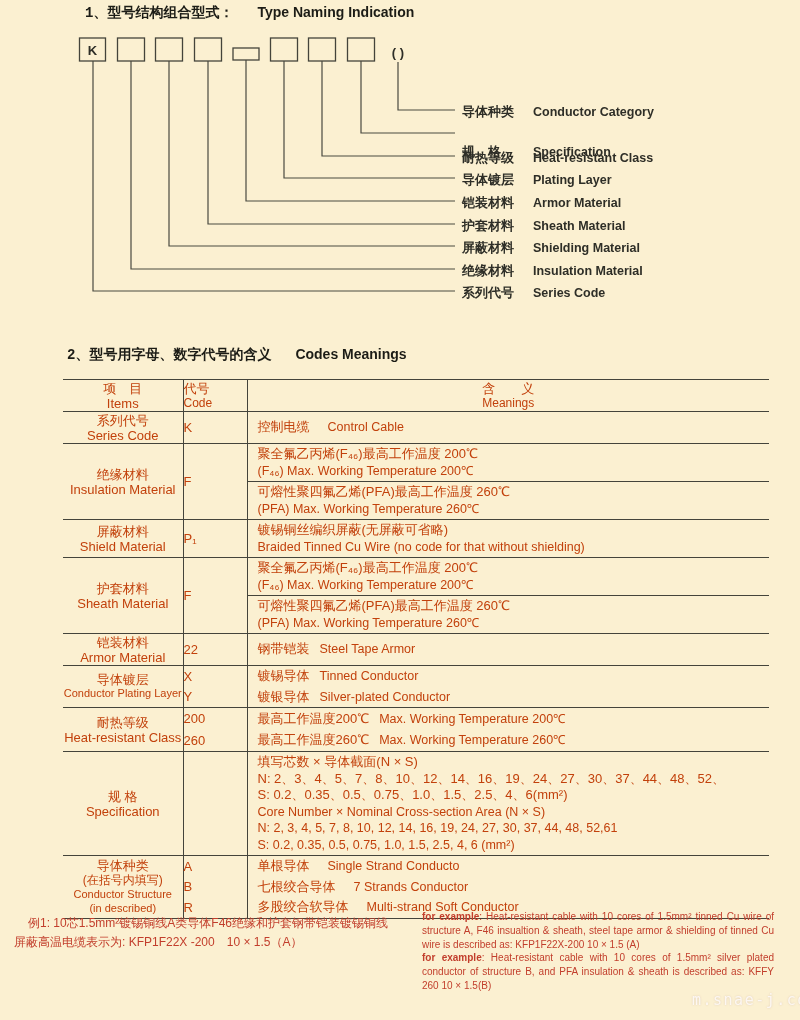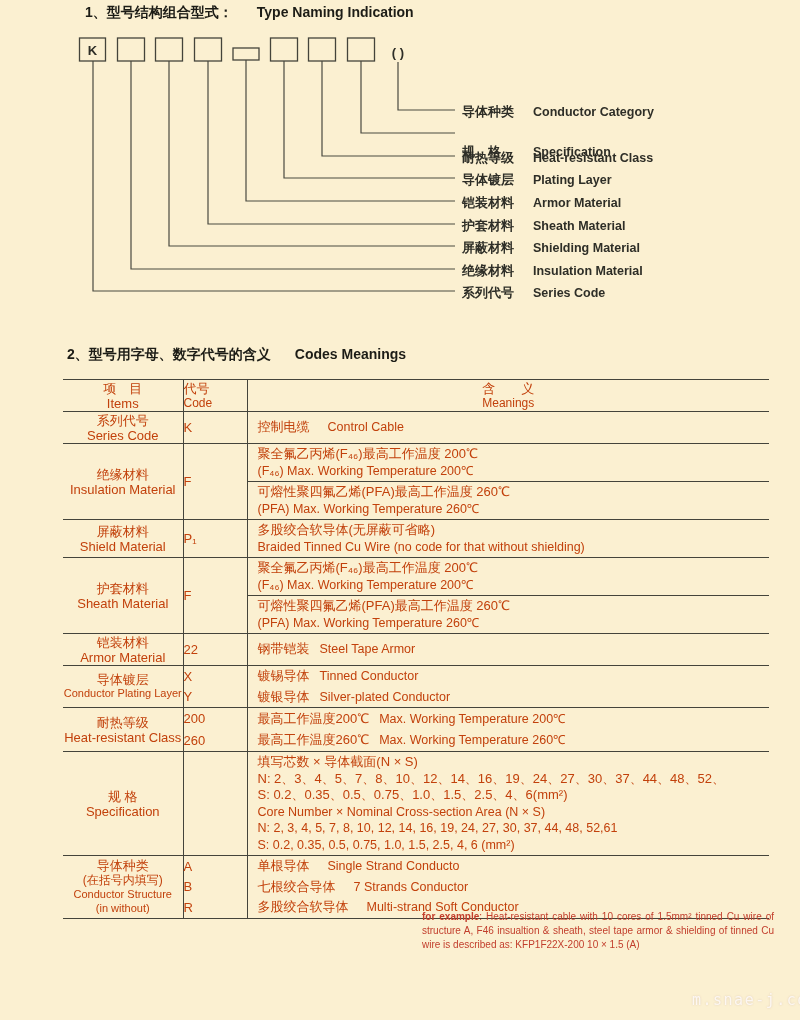"1、型号结构组合型式：" .sec-title .zh-part { font-family: none -> Liberation Mono, monospace }
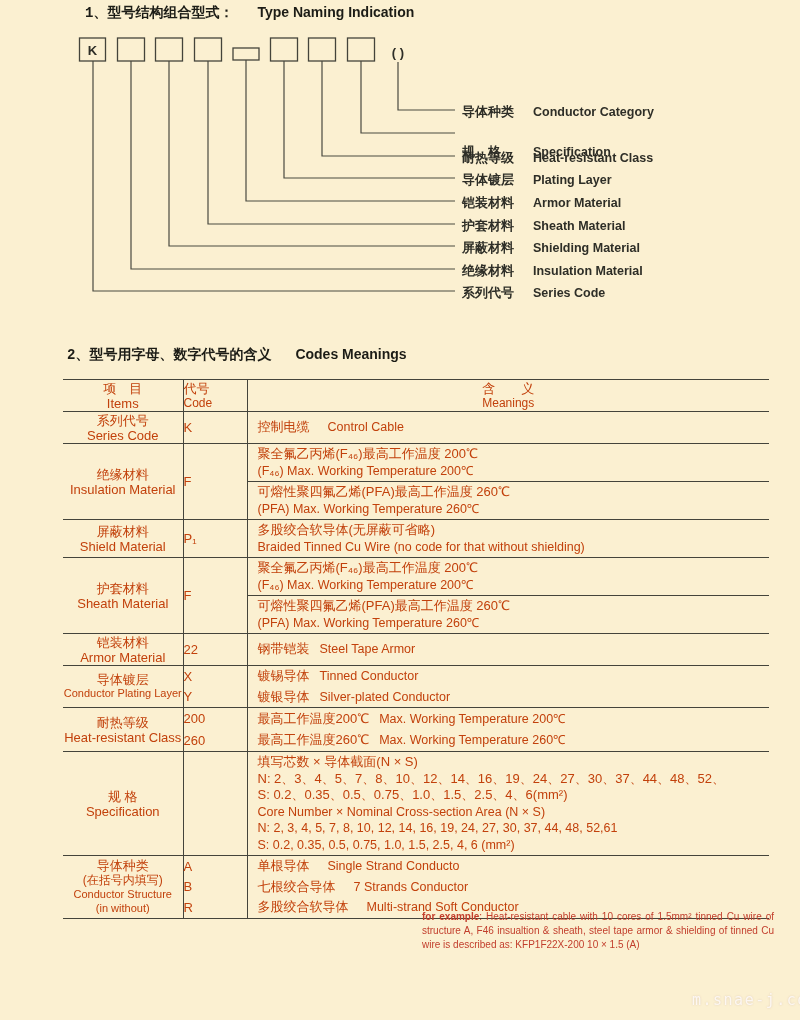"多股绞合软导体(无屏蔽可省略)" div { text: 多股绞合软导体 -> 镀锡铜丝编织屏蔽 }
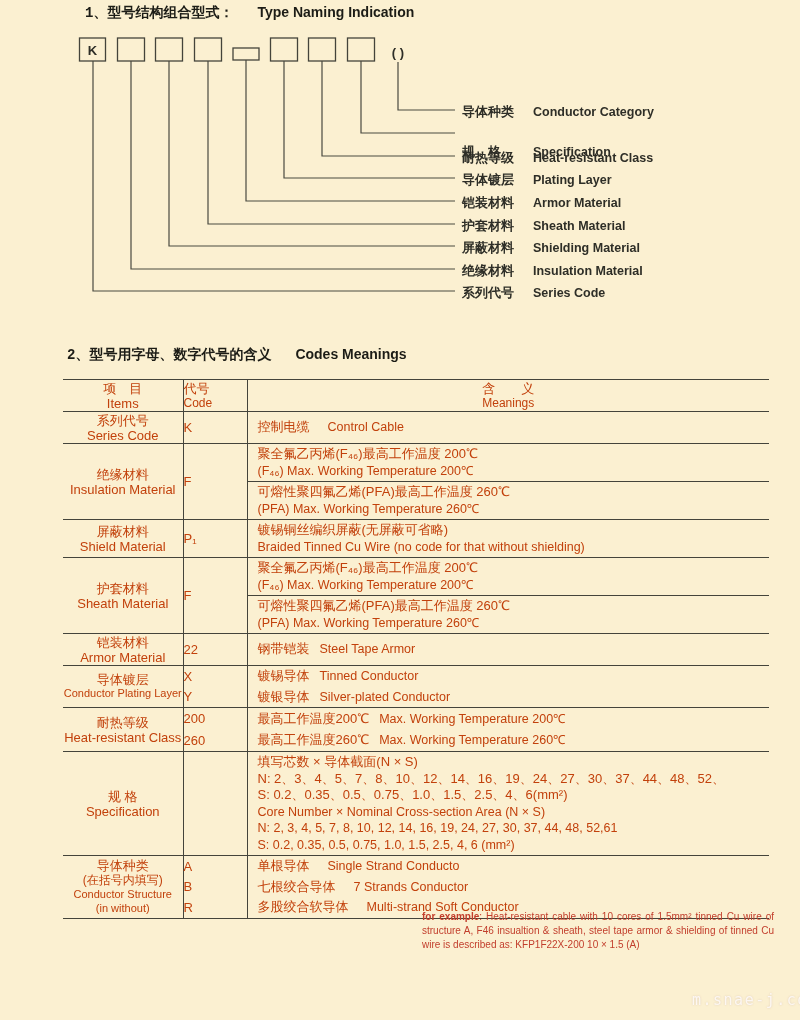"(in without)" div.sm { text: without -> described }
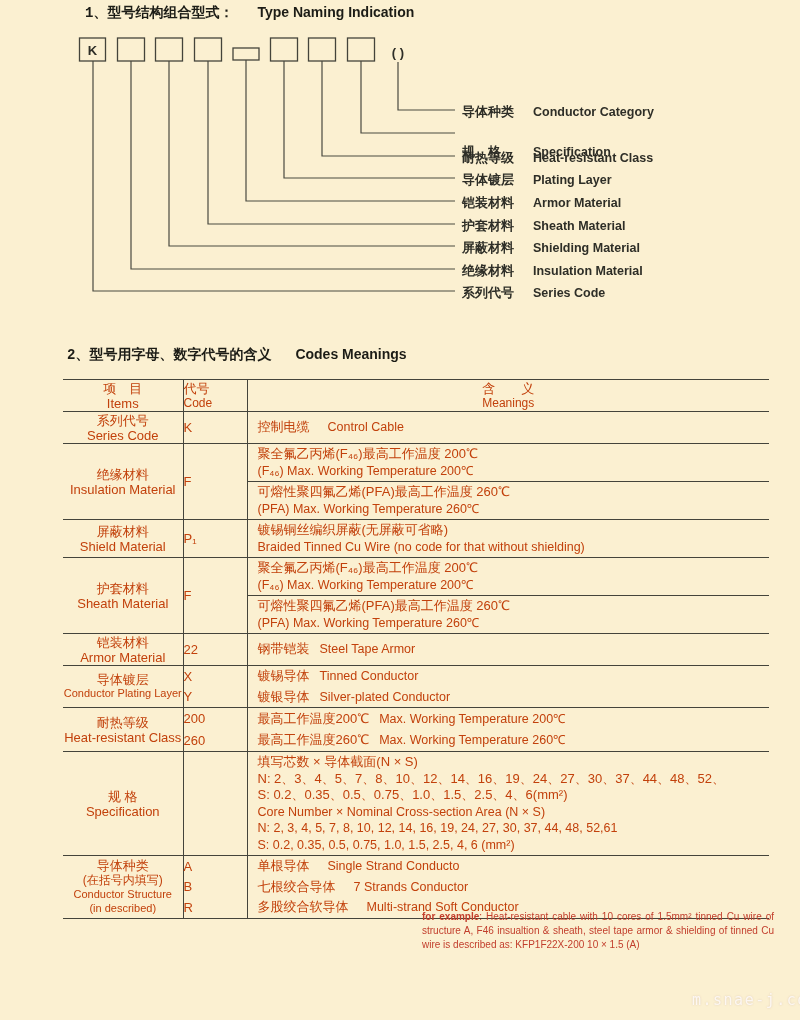"例1:" div.p1 { html: none -> <div>例1: 10芯1.5mm²镀锡铜线A类导体F46绝缘和护套钢带铠装镀锡铜线屏蔽高温电缆表示为: KFP1F22X -200 10 × 1.5（A）</div> }
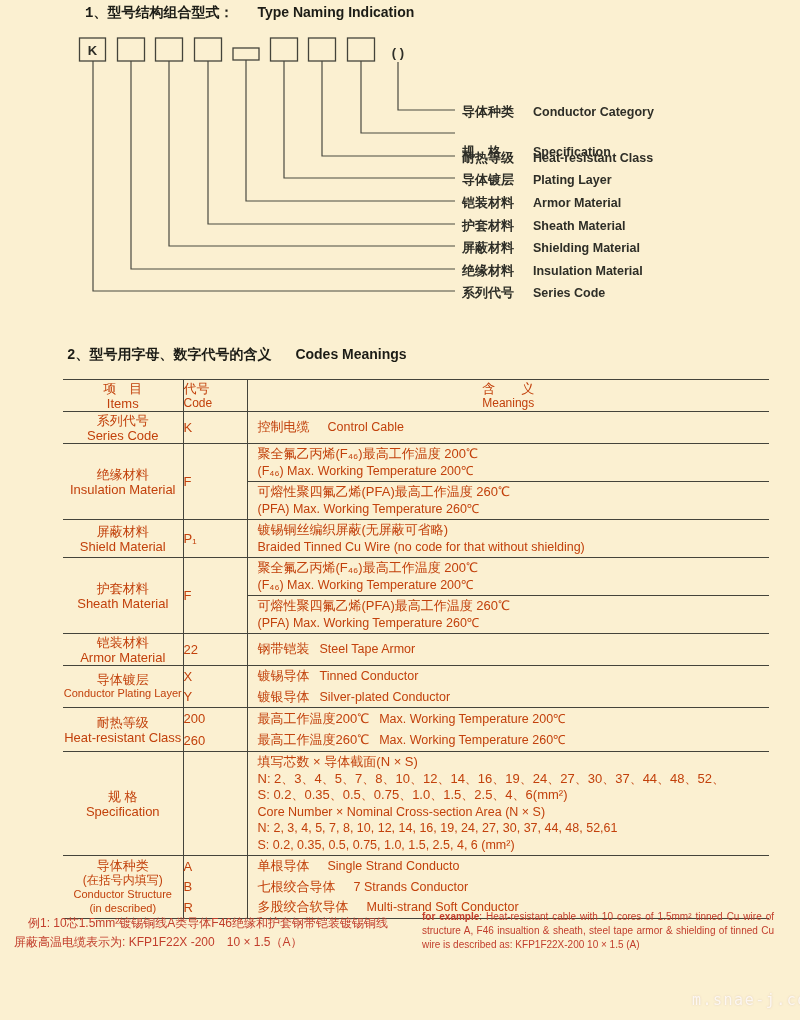"for example: Heat-resistant cable with 10 cores of 1.5mm² silver" div { html: none -> <div><b>for example</b><span>: Heat-resistant cable with 10 cores of 1.5mm² silver plated conductor of structure B, and PFA insulation &amp; sheath is described as: KFFY 260 10 × 1.5(B)</span></div> }
